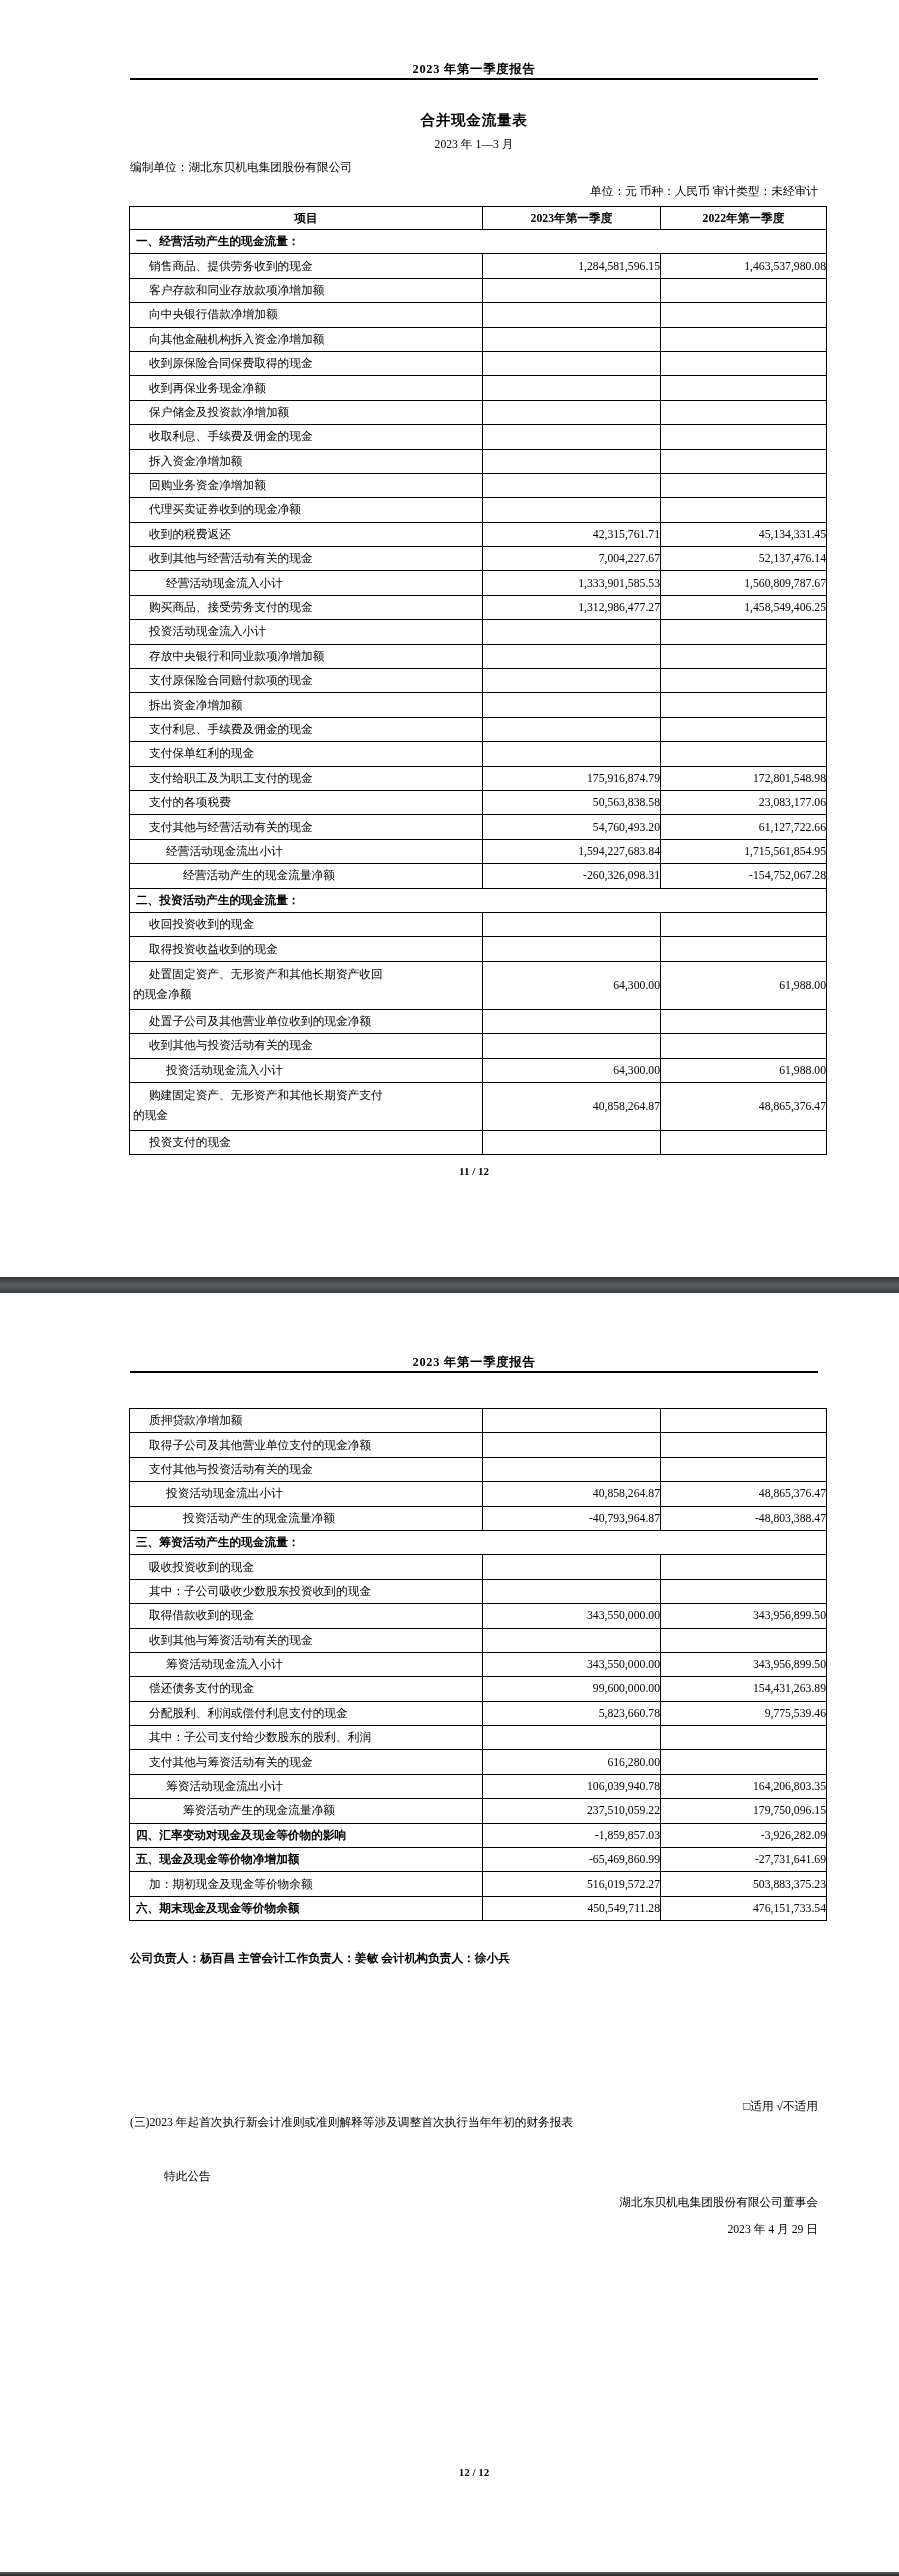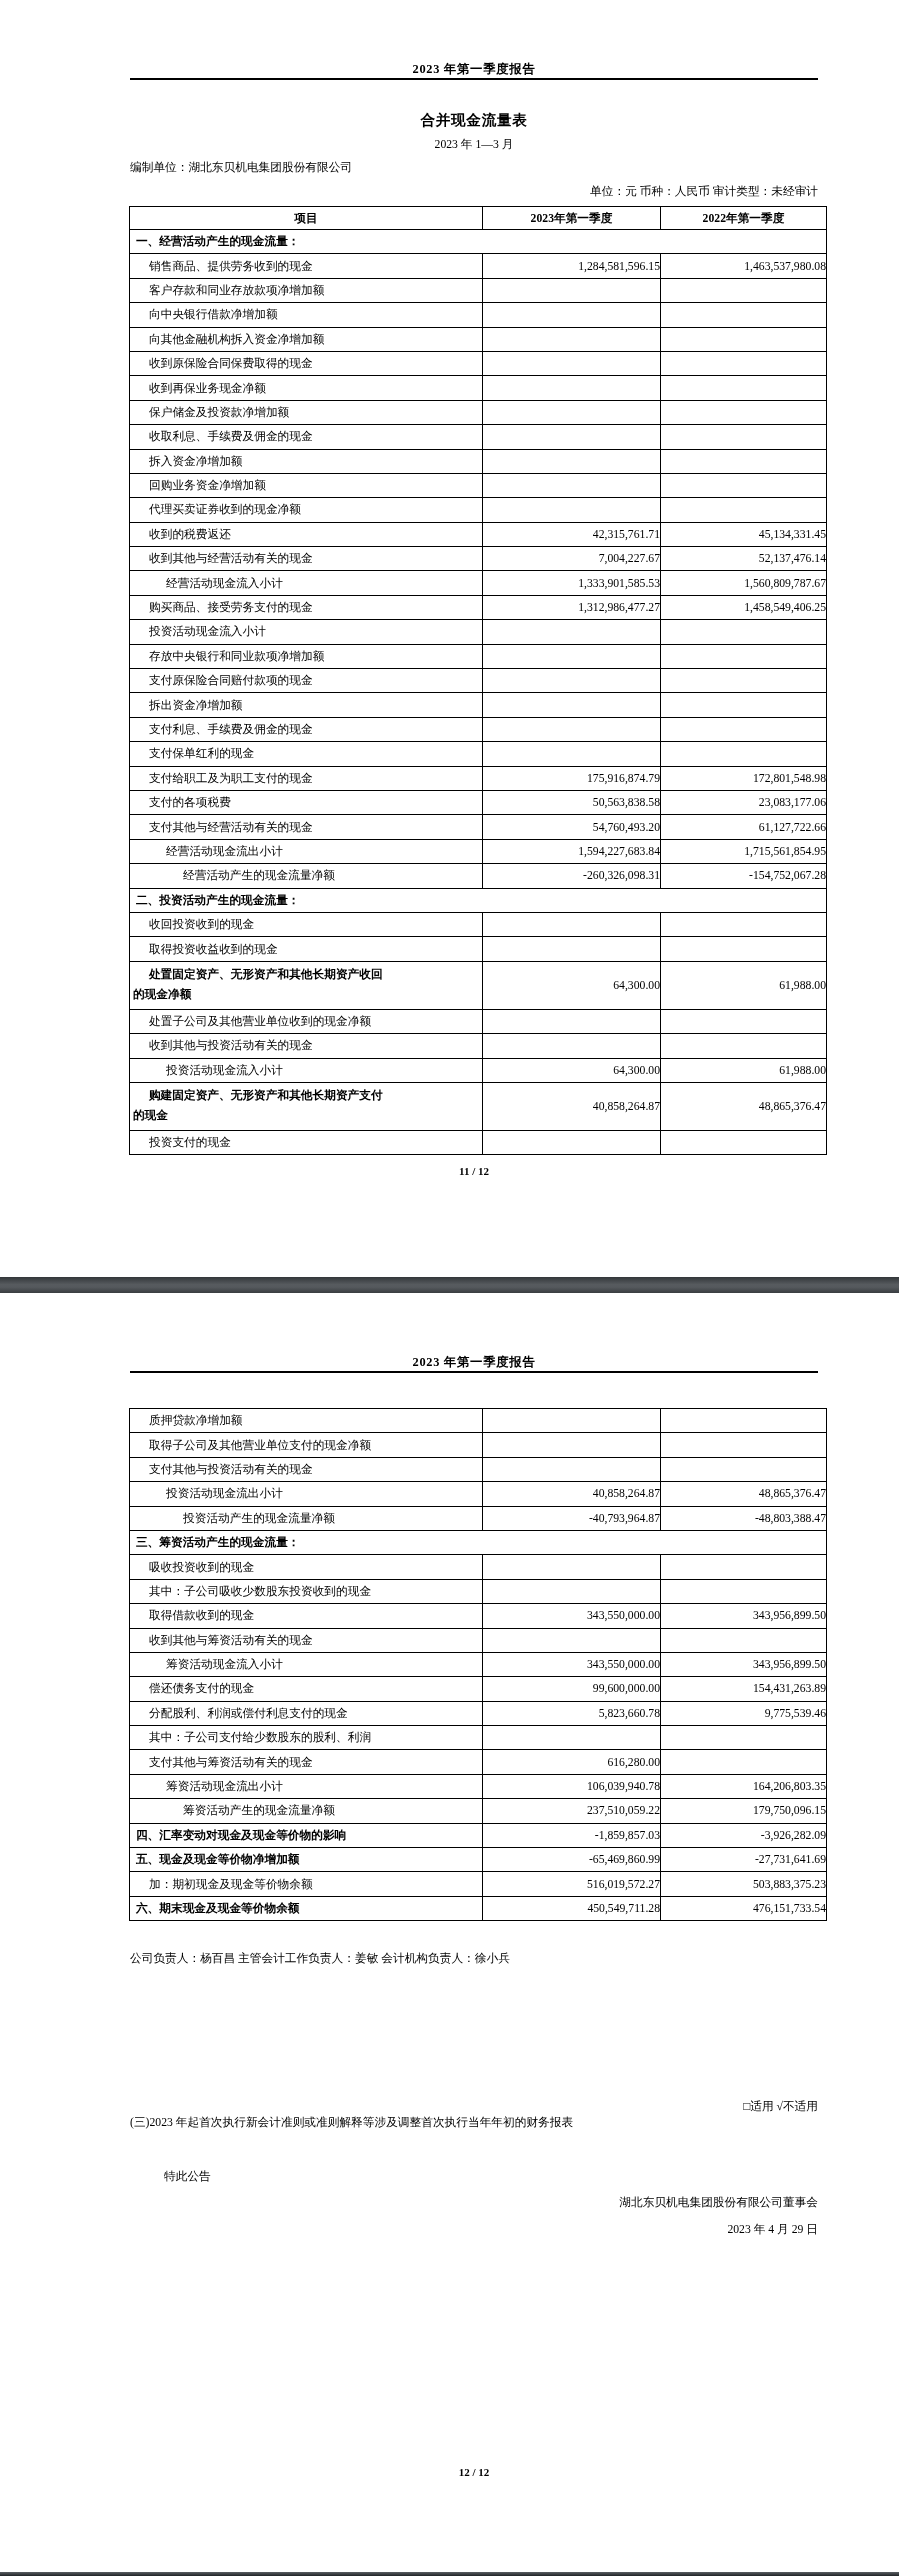"处置固定资产、无形资产和其他长期资产收回" tr.r-wrap td.c-label { font-weight: bold -> none }
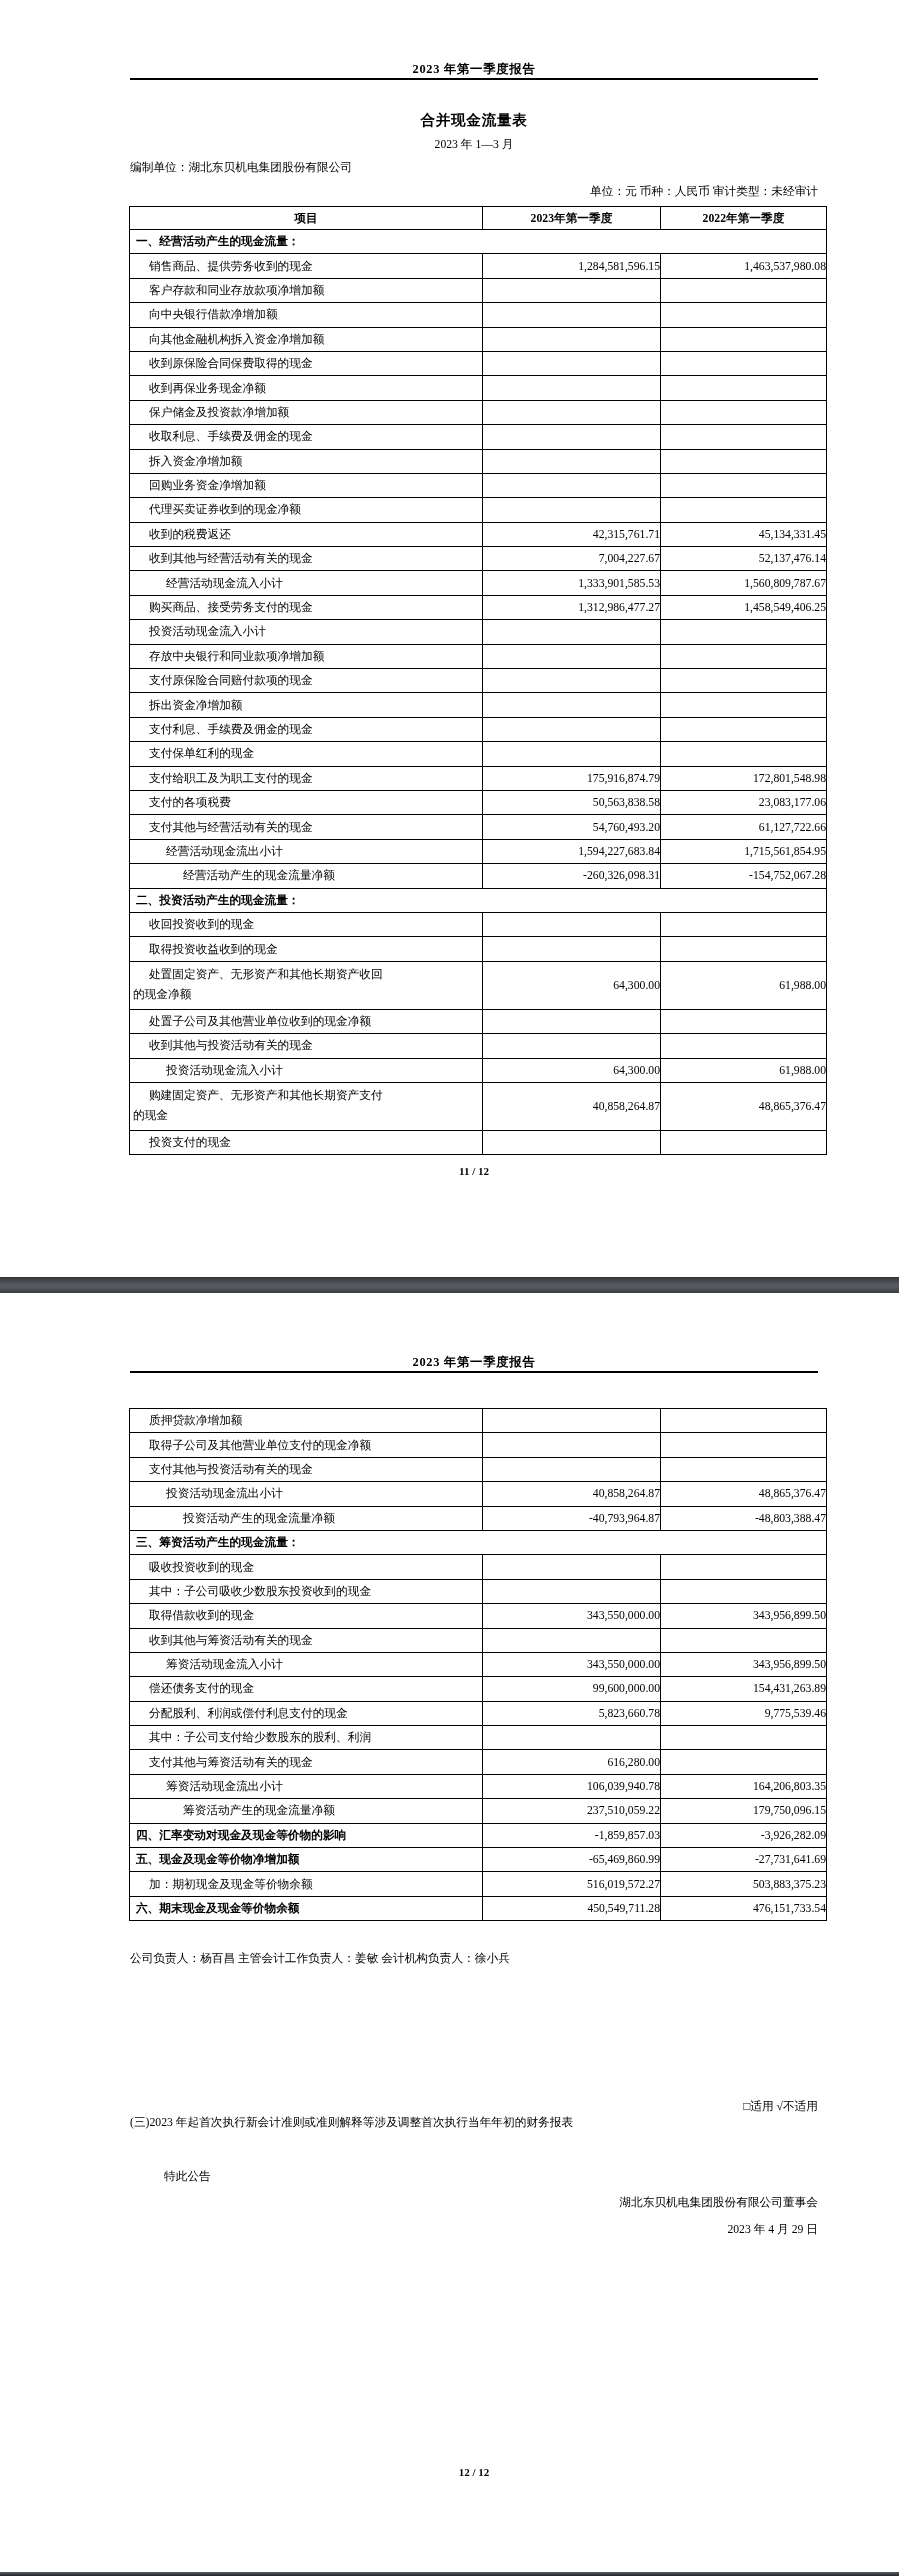"公司负责人：杨百昌 主管会计工作负责人：姜敏 会计机构负责人：徐小兵" .sig-line { font-weight: none -> bold }
